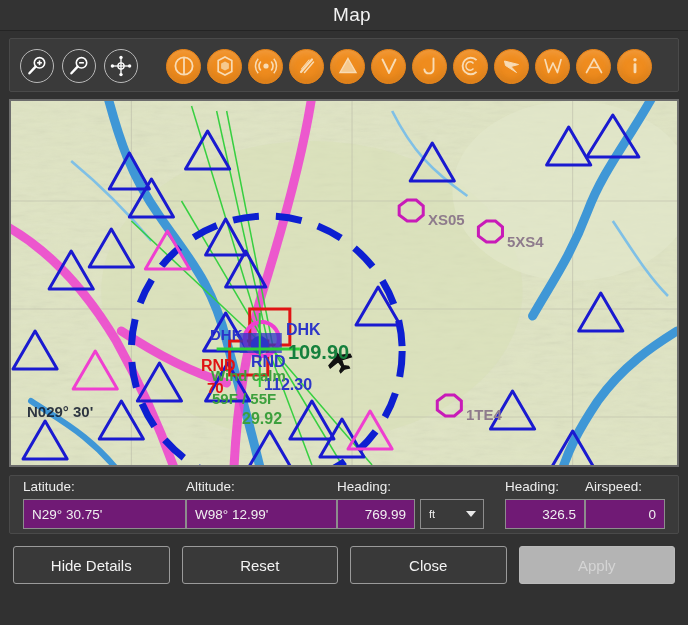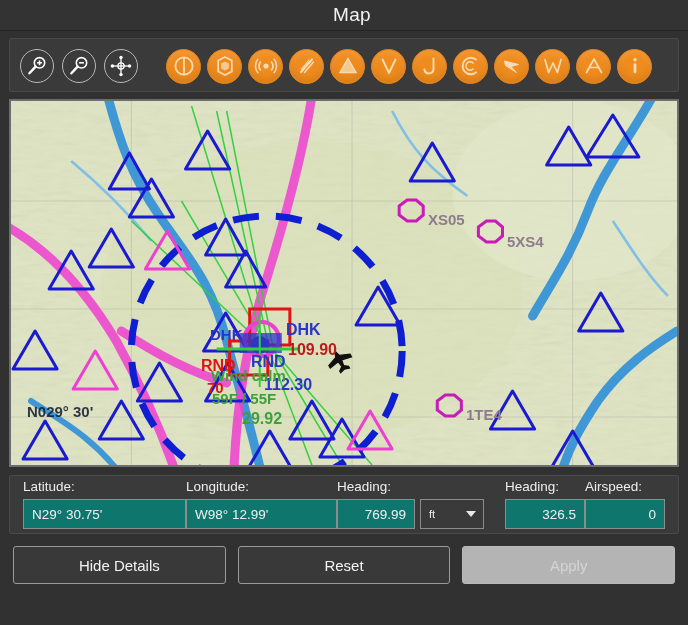"109.90" span.m-label { color: #b91c1c -> #15803d; font-size: 16px -> 20px }
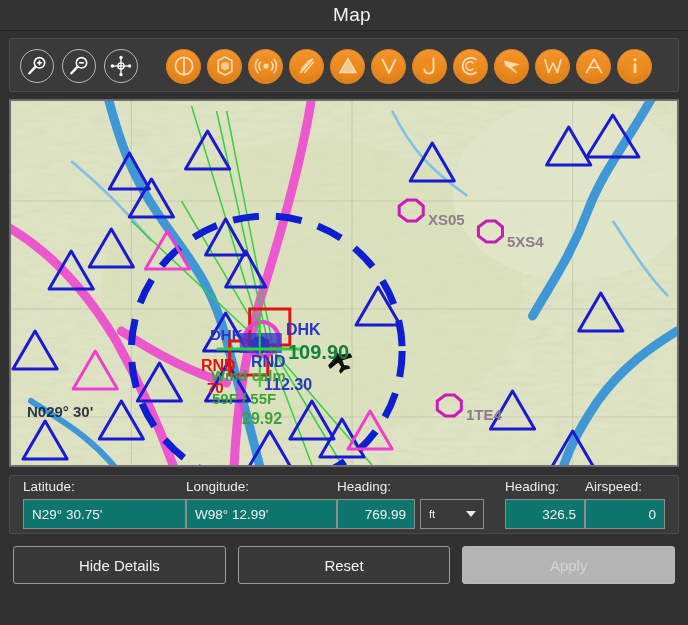"Longitude:" span.lbl { text: Longitude -> Altitude }
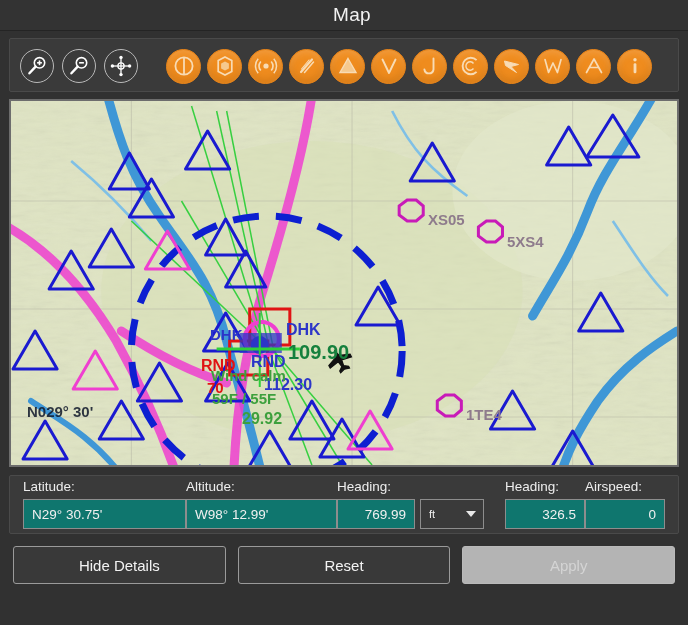"N29° 30.75'" .txtbox { background: #0f766e -> #701a75 }
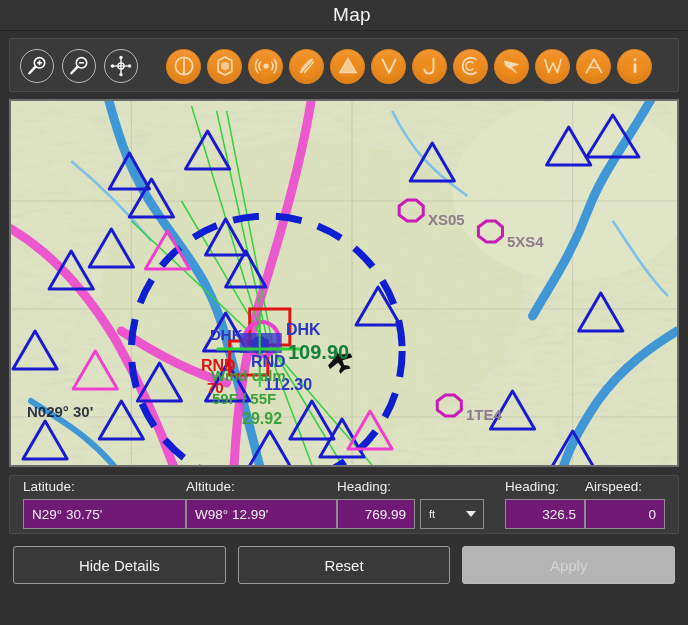"Close" div.btn { html: none -> <div>Close</div> }
